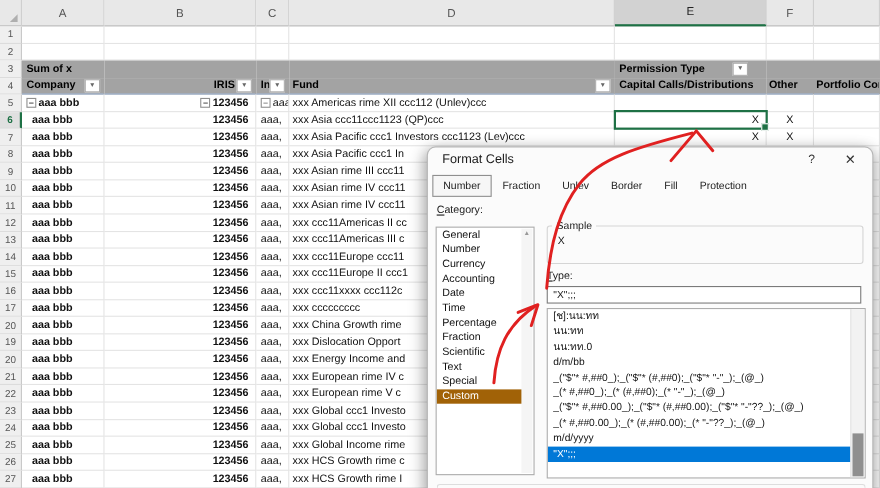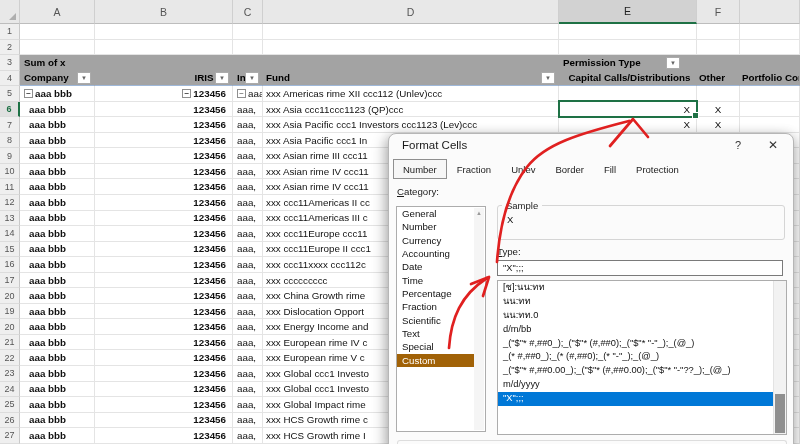"Capital Calls/Distributions" div.cell { justify-content: center -> none }
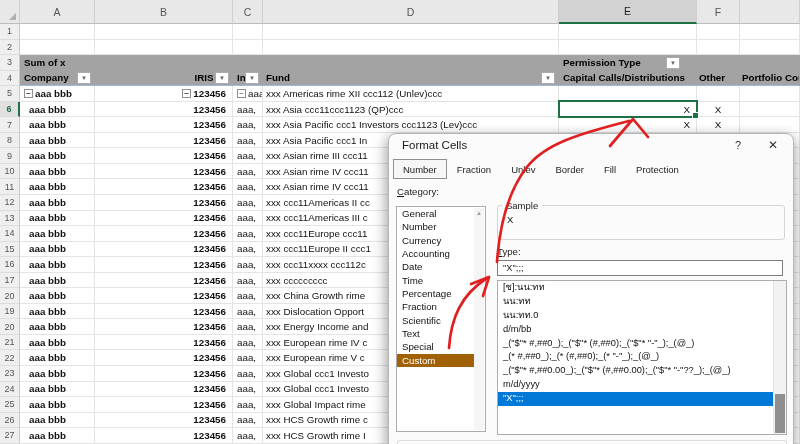"_(* #,##0.00_);_(* (#,##0.00);_(*" div.type-item { html: none -> <div>_(* #,##0.00_);_(* (#,##0.00);_(* "-"??_);_(@_)</div> }
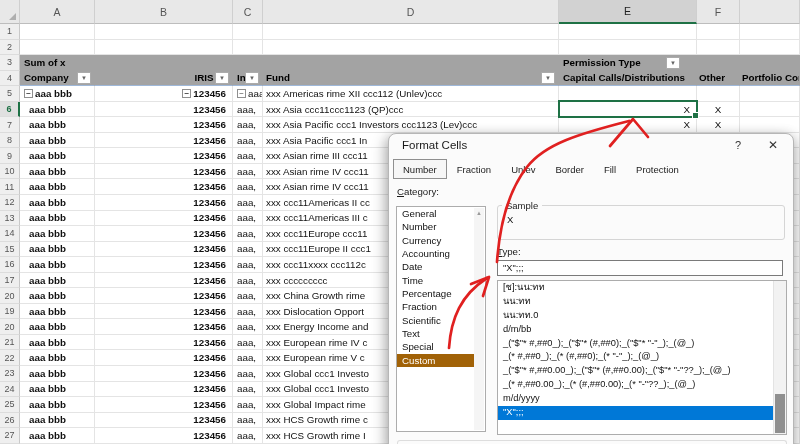"xxx Global Impact rime" span.txt { text: Impact -> Income }
